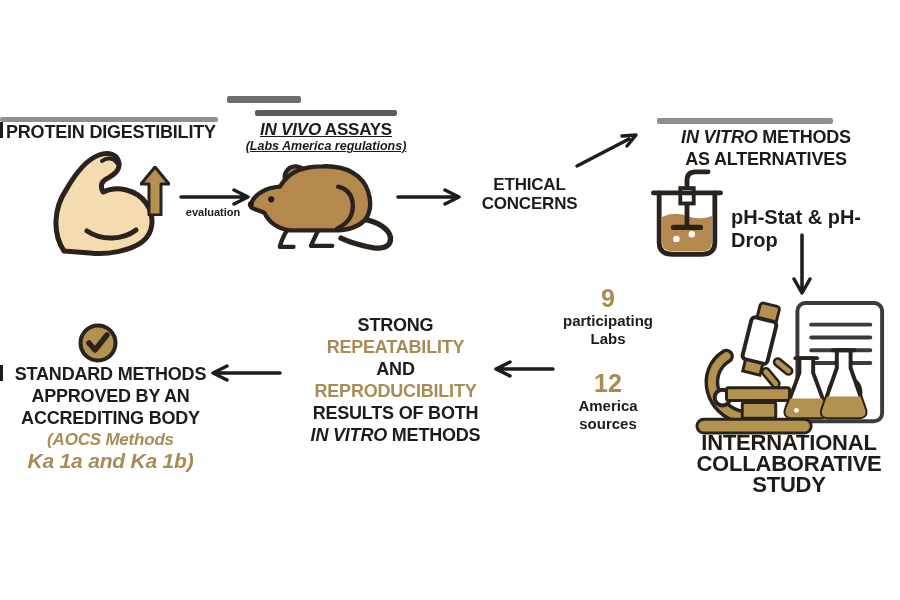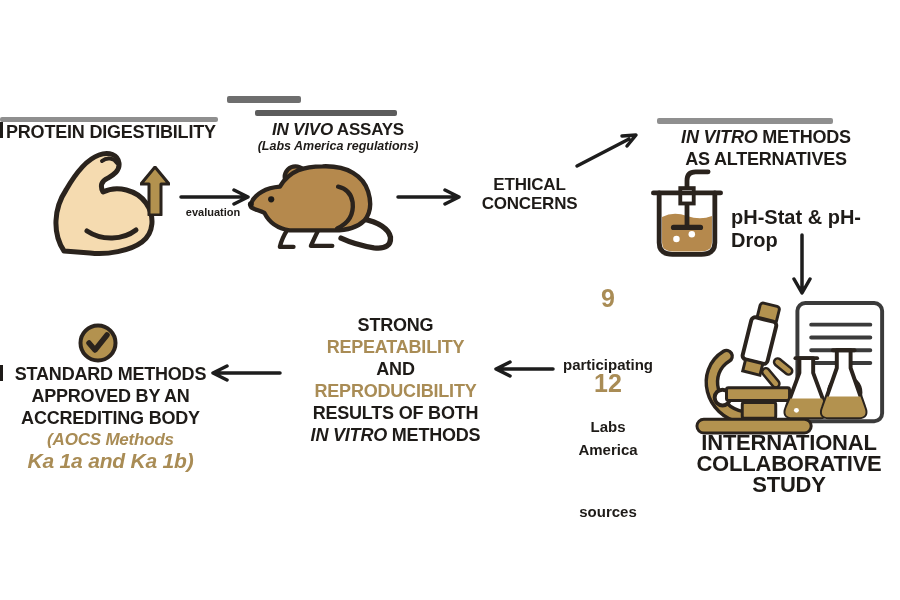"IN VIVO ASSAYS" div.abs { left: 242px -> 230px; text-decoration: none -> underline }
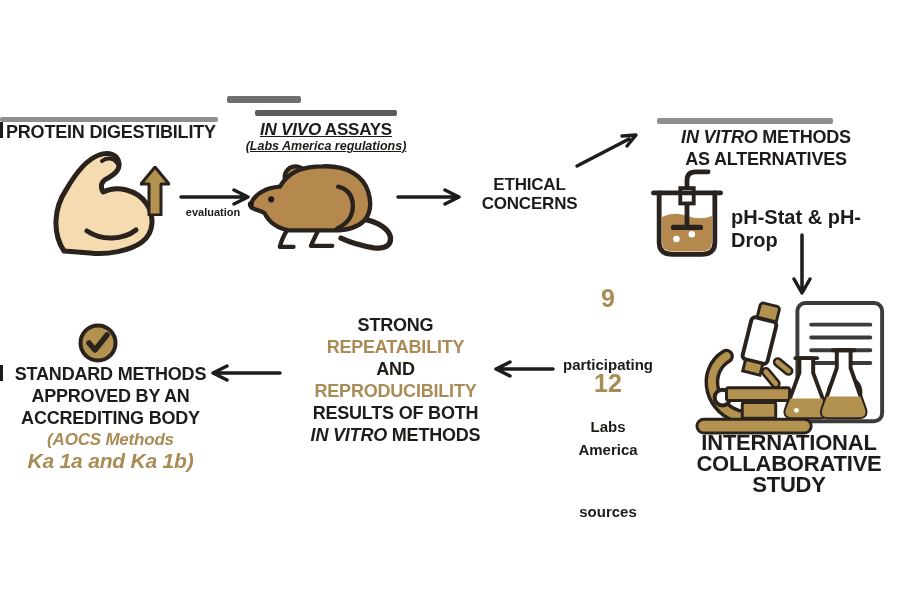"participating" .small { margin-top: 44px -> none }
